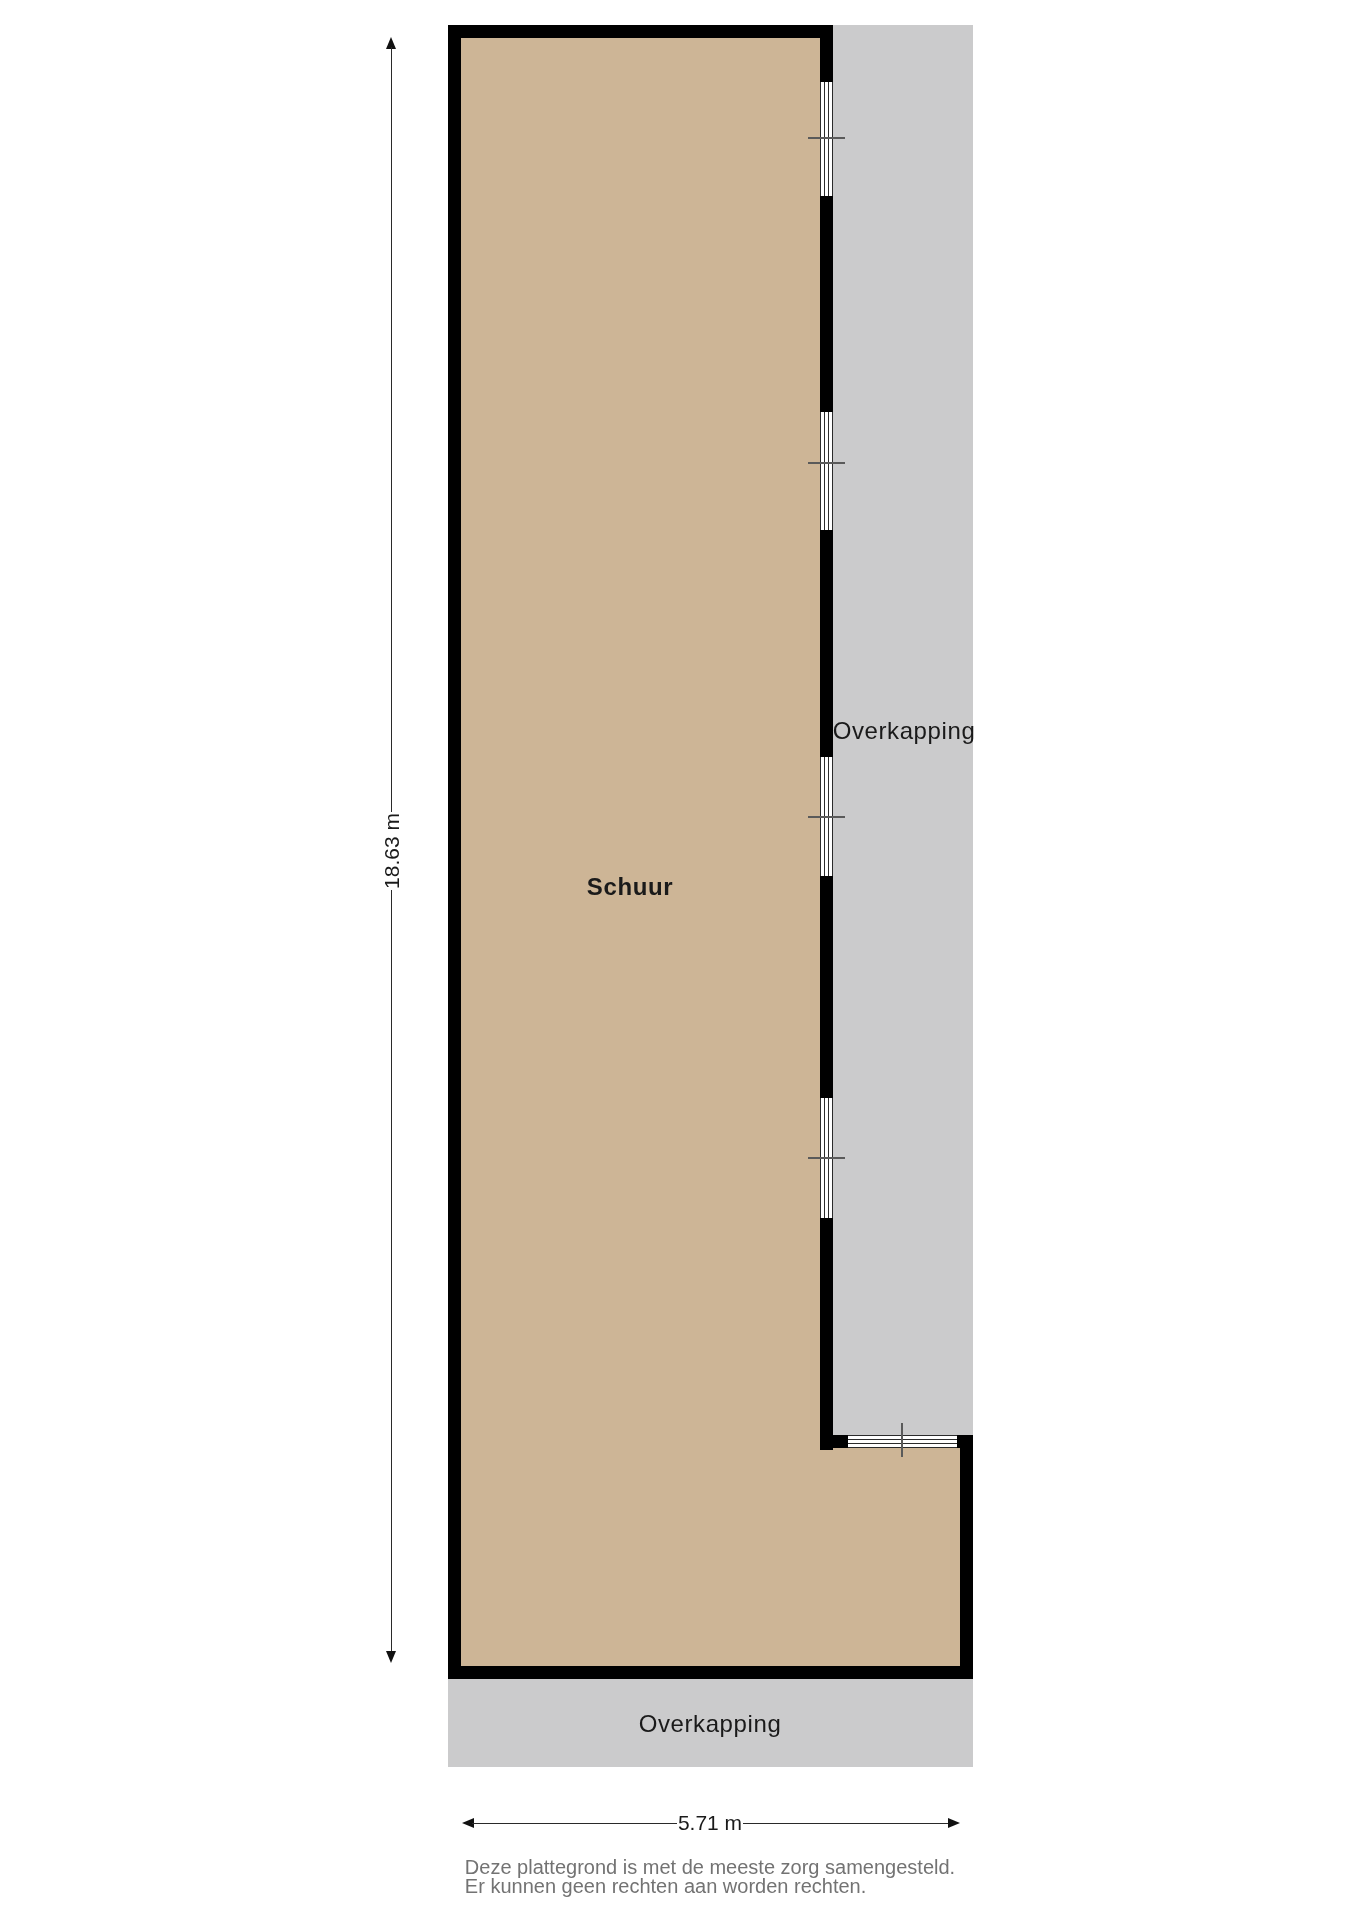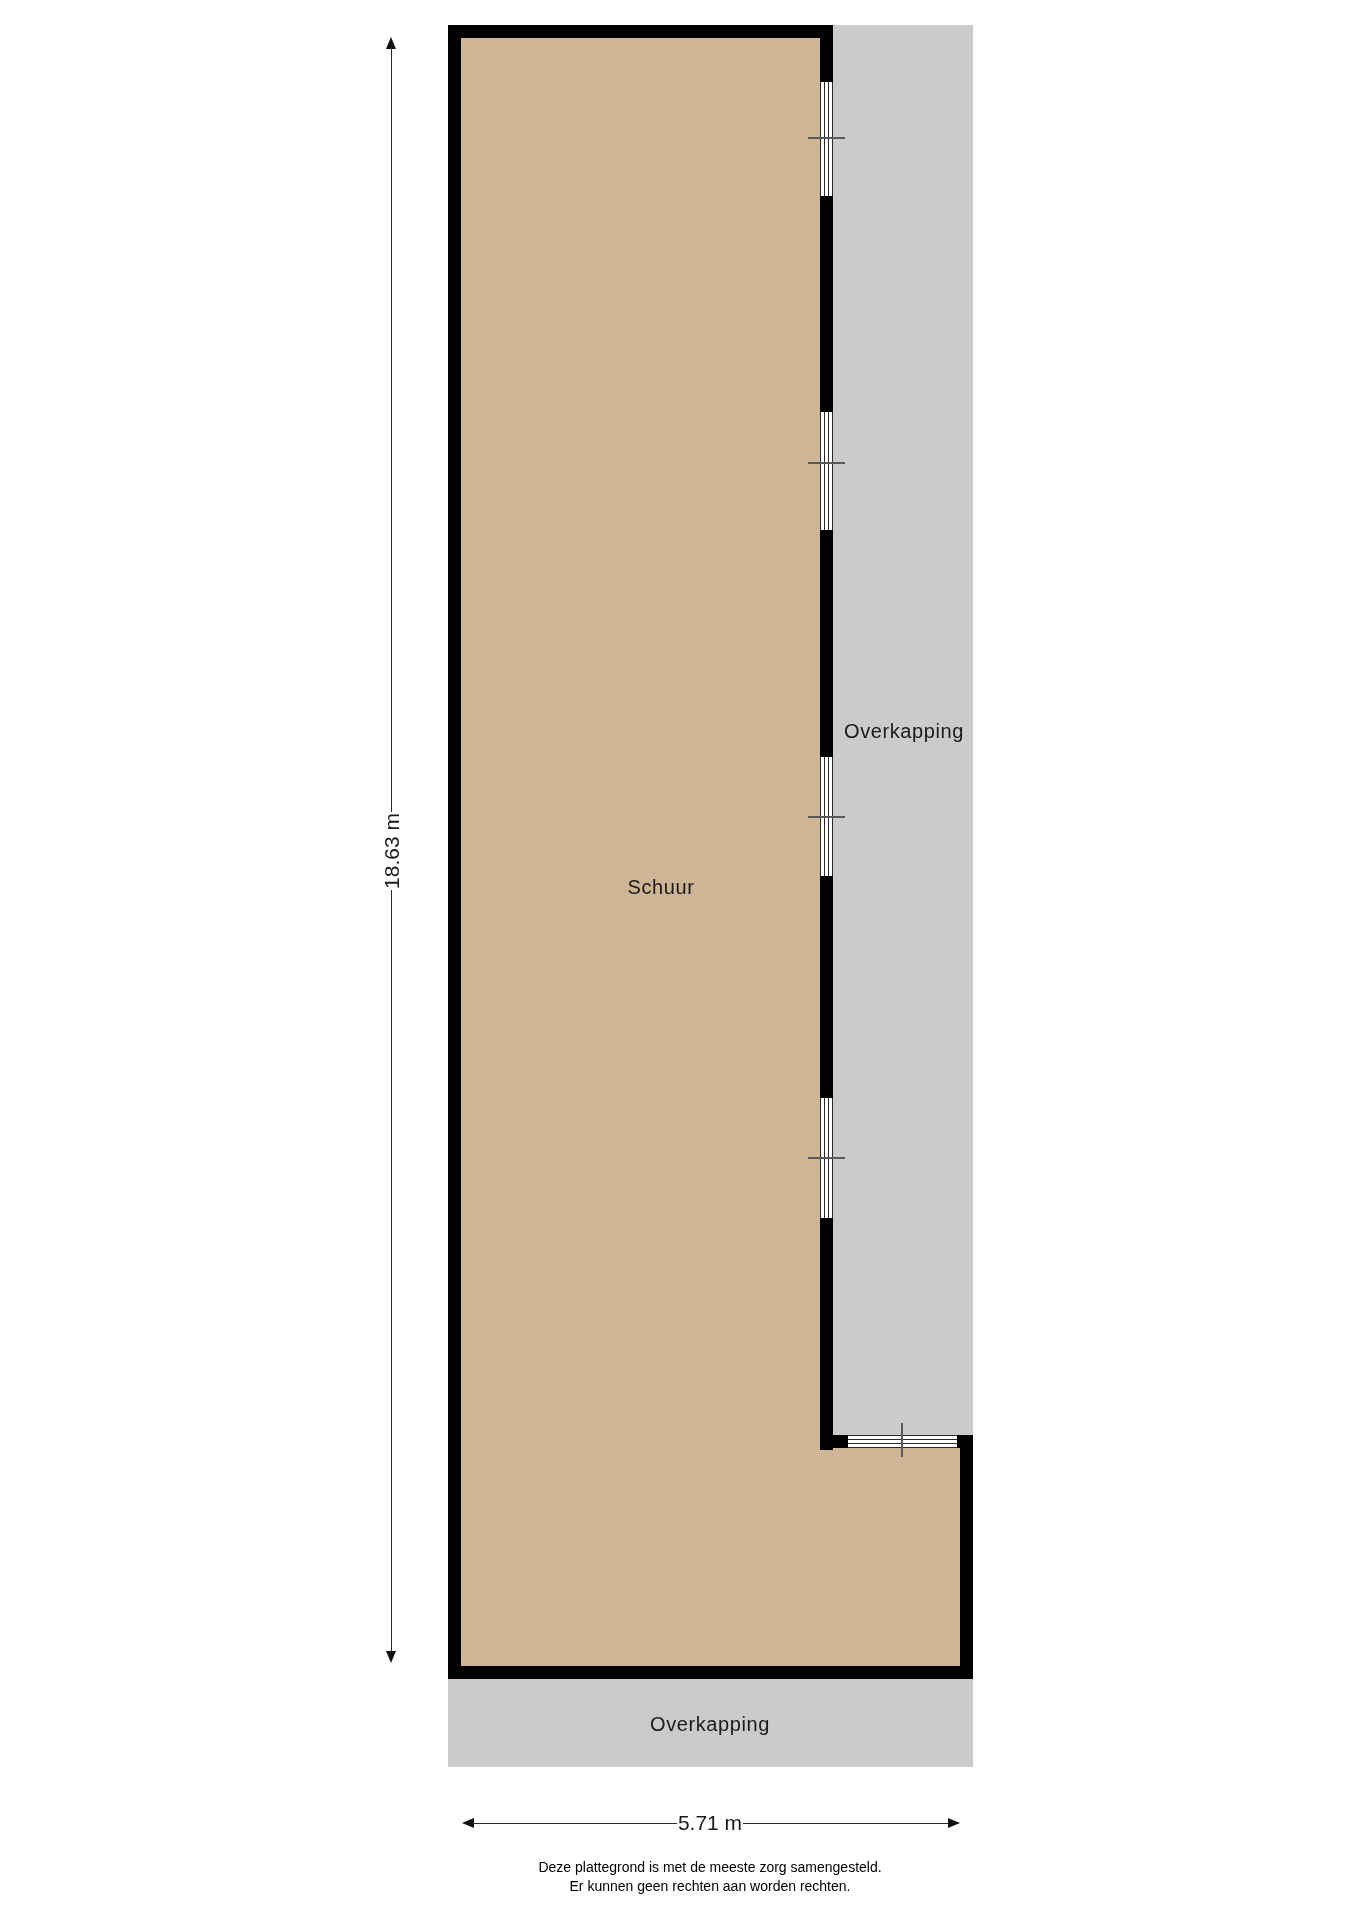"Overkapping" .room-label { font-size: 20px -> 24px }
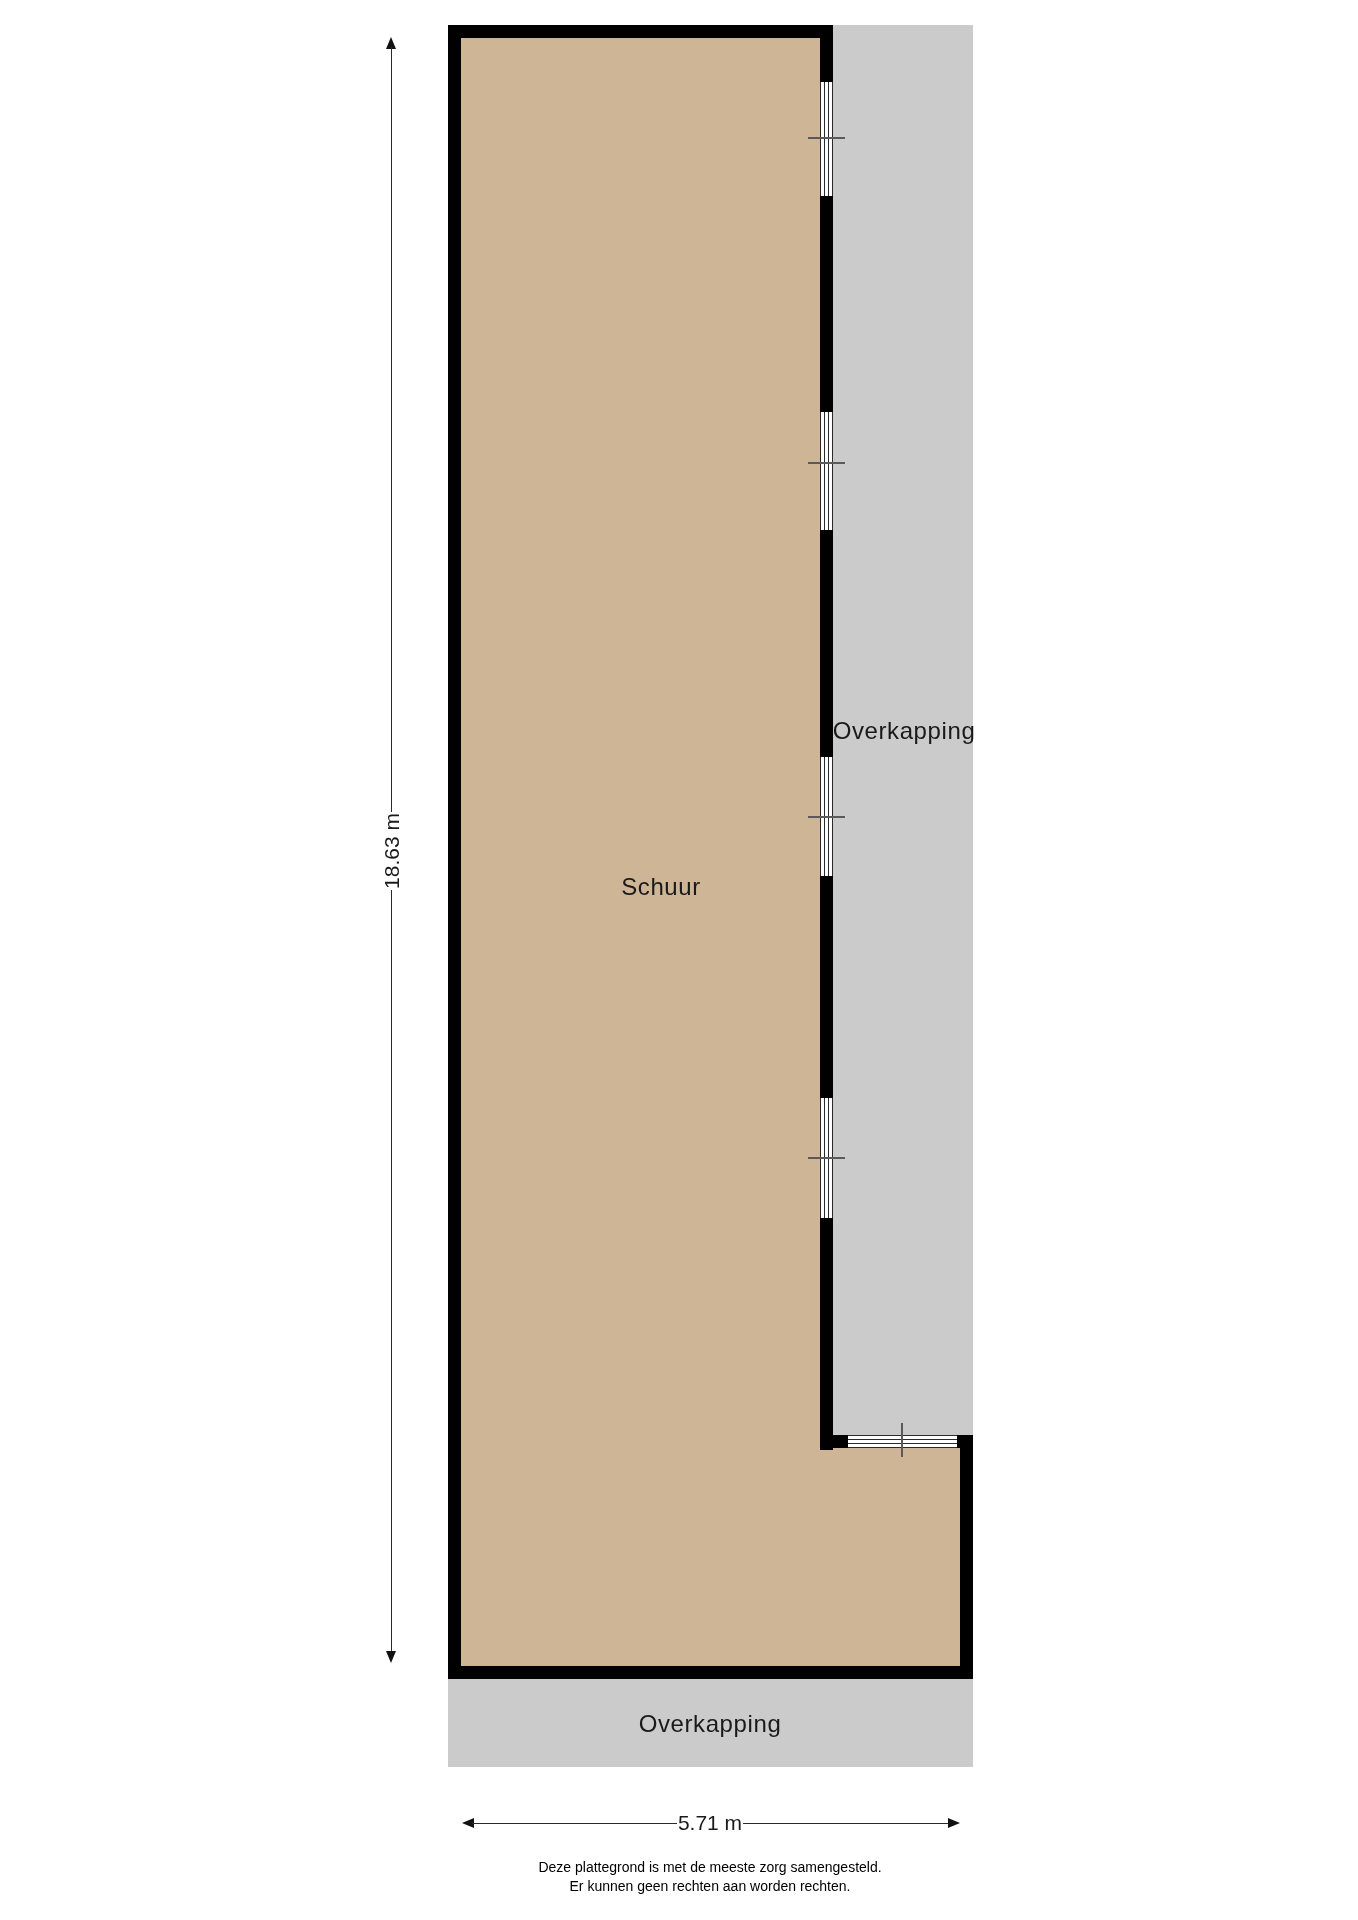"Schuur" div.abs { font-weight: none -> bold; left: 661px -> 630px }
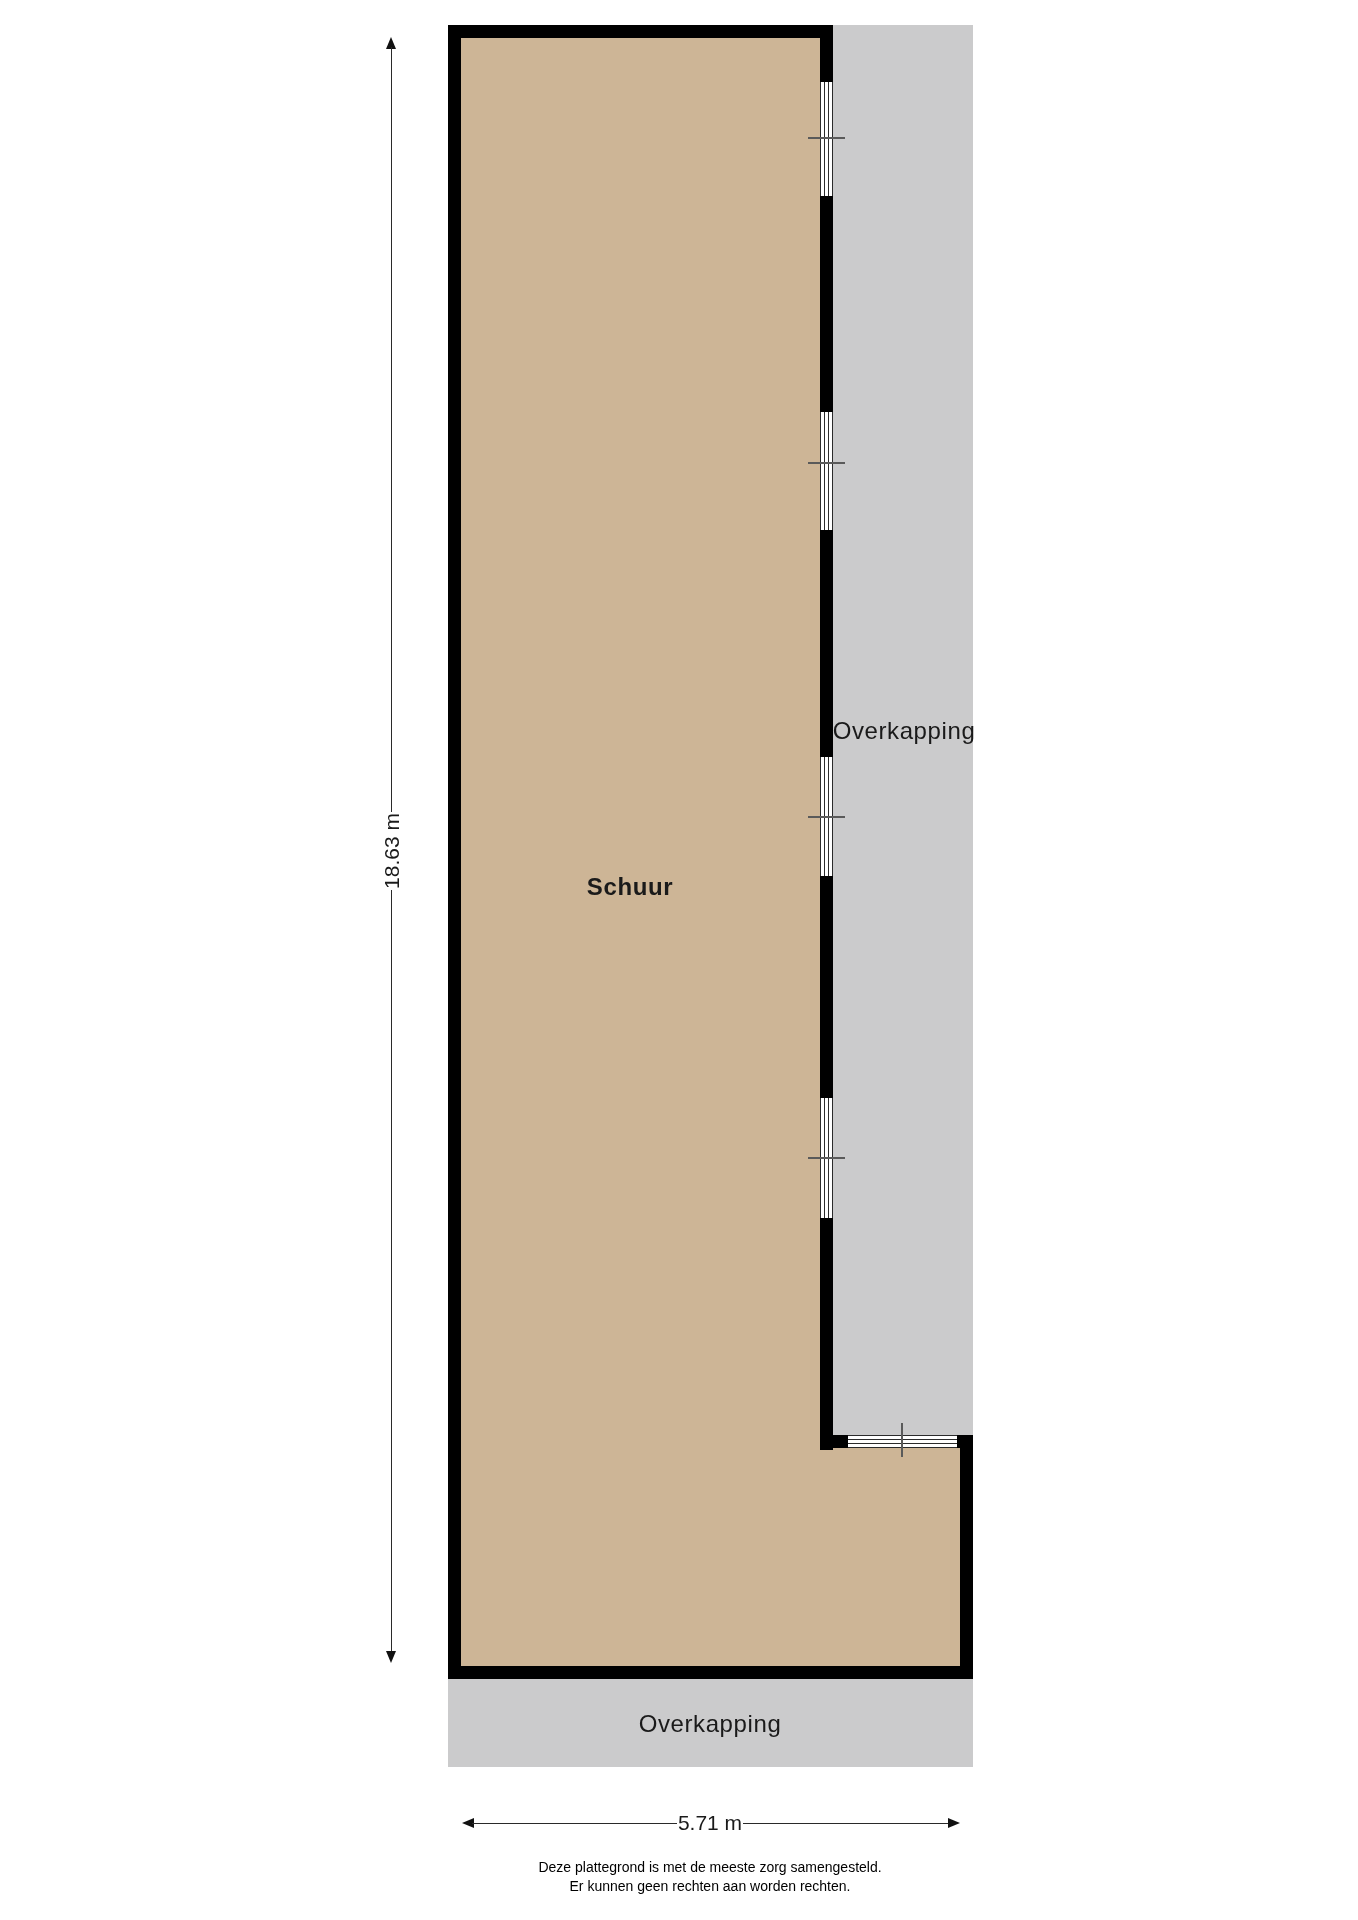"Deze plattegrond is met de" .disclaimer { color: #000000 -> #737373; font-size: 14px -> 20px; text-align: center -> none }
